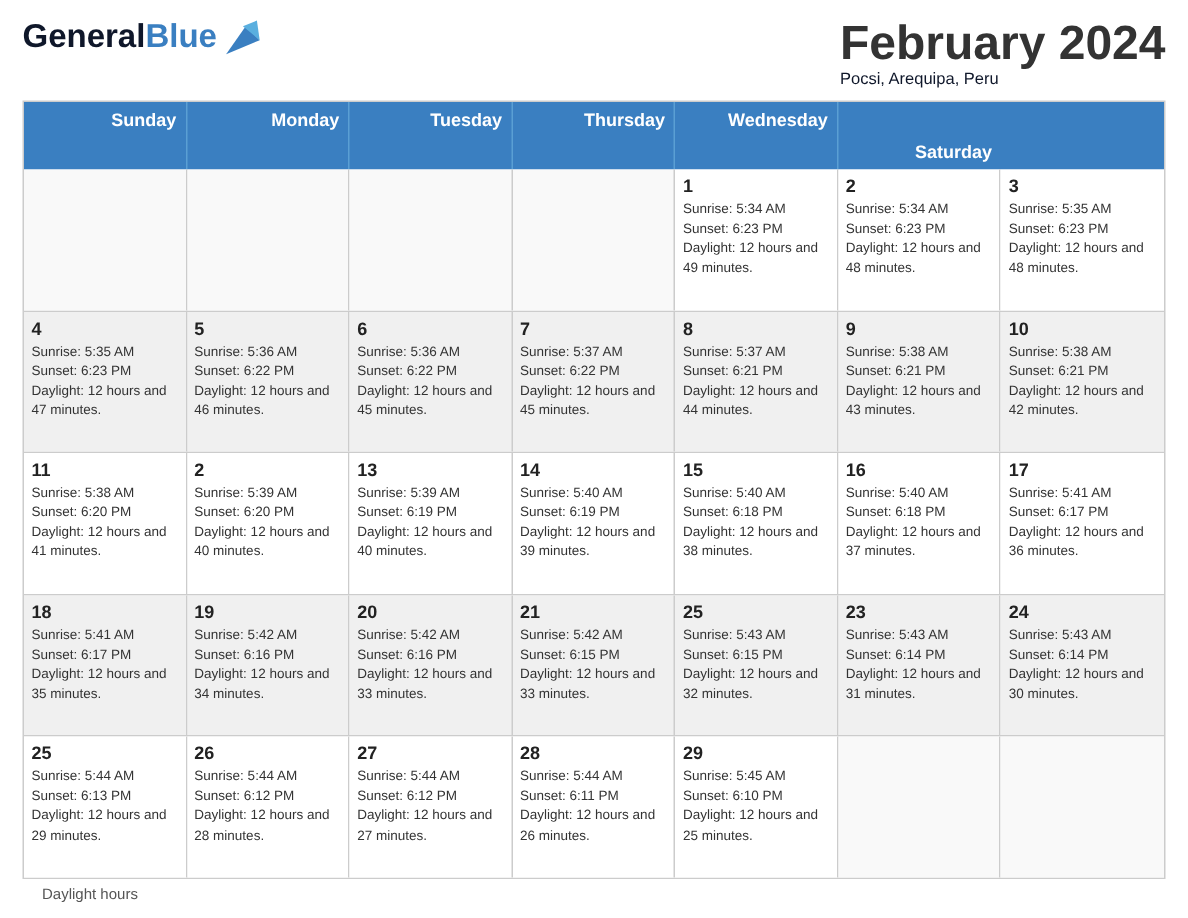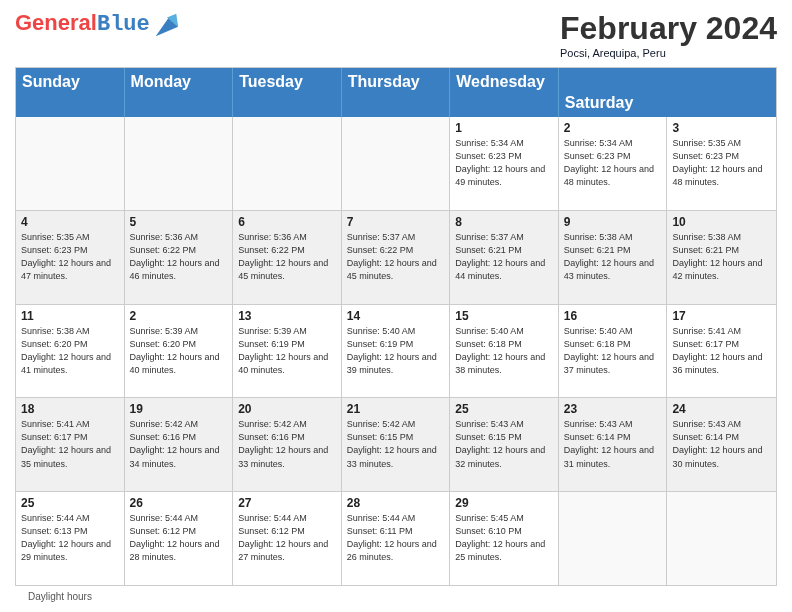"General" .logo-general { color: #ef4444 -> #0f172a }
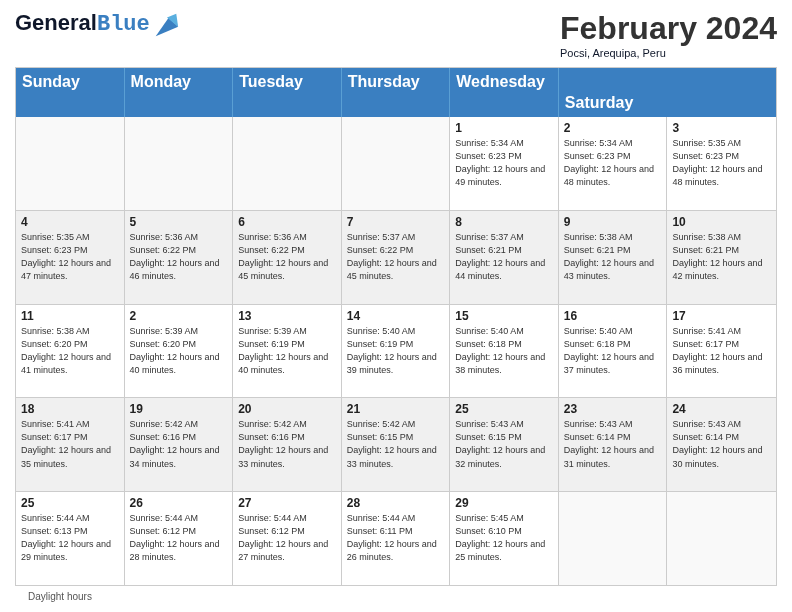"Blue" .logo-blue { font-family: Liberation Mono, monospace -> none }
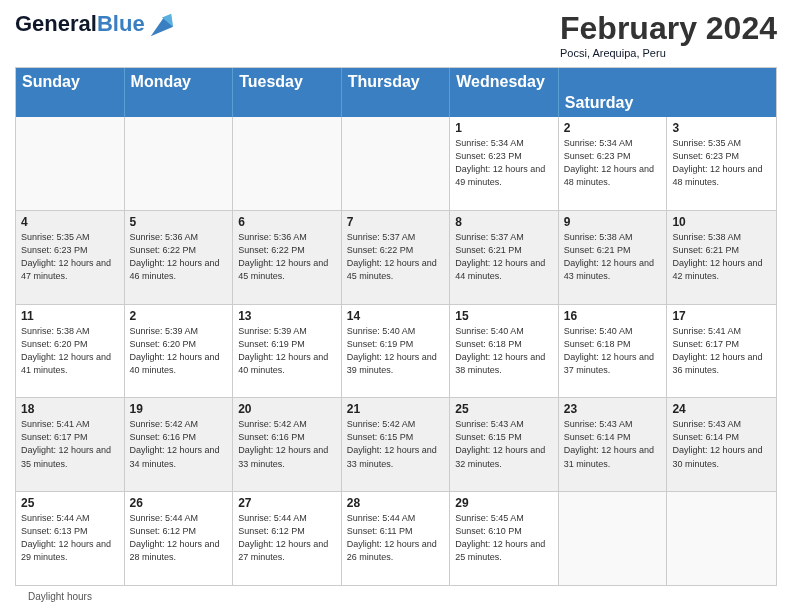"Sunday" .cal-header-cell { font-size: 16px -> 12px; text-align: left -> right }
